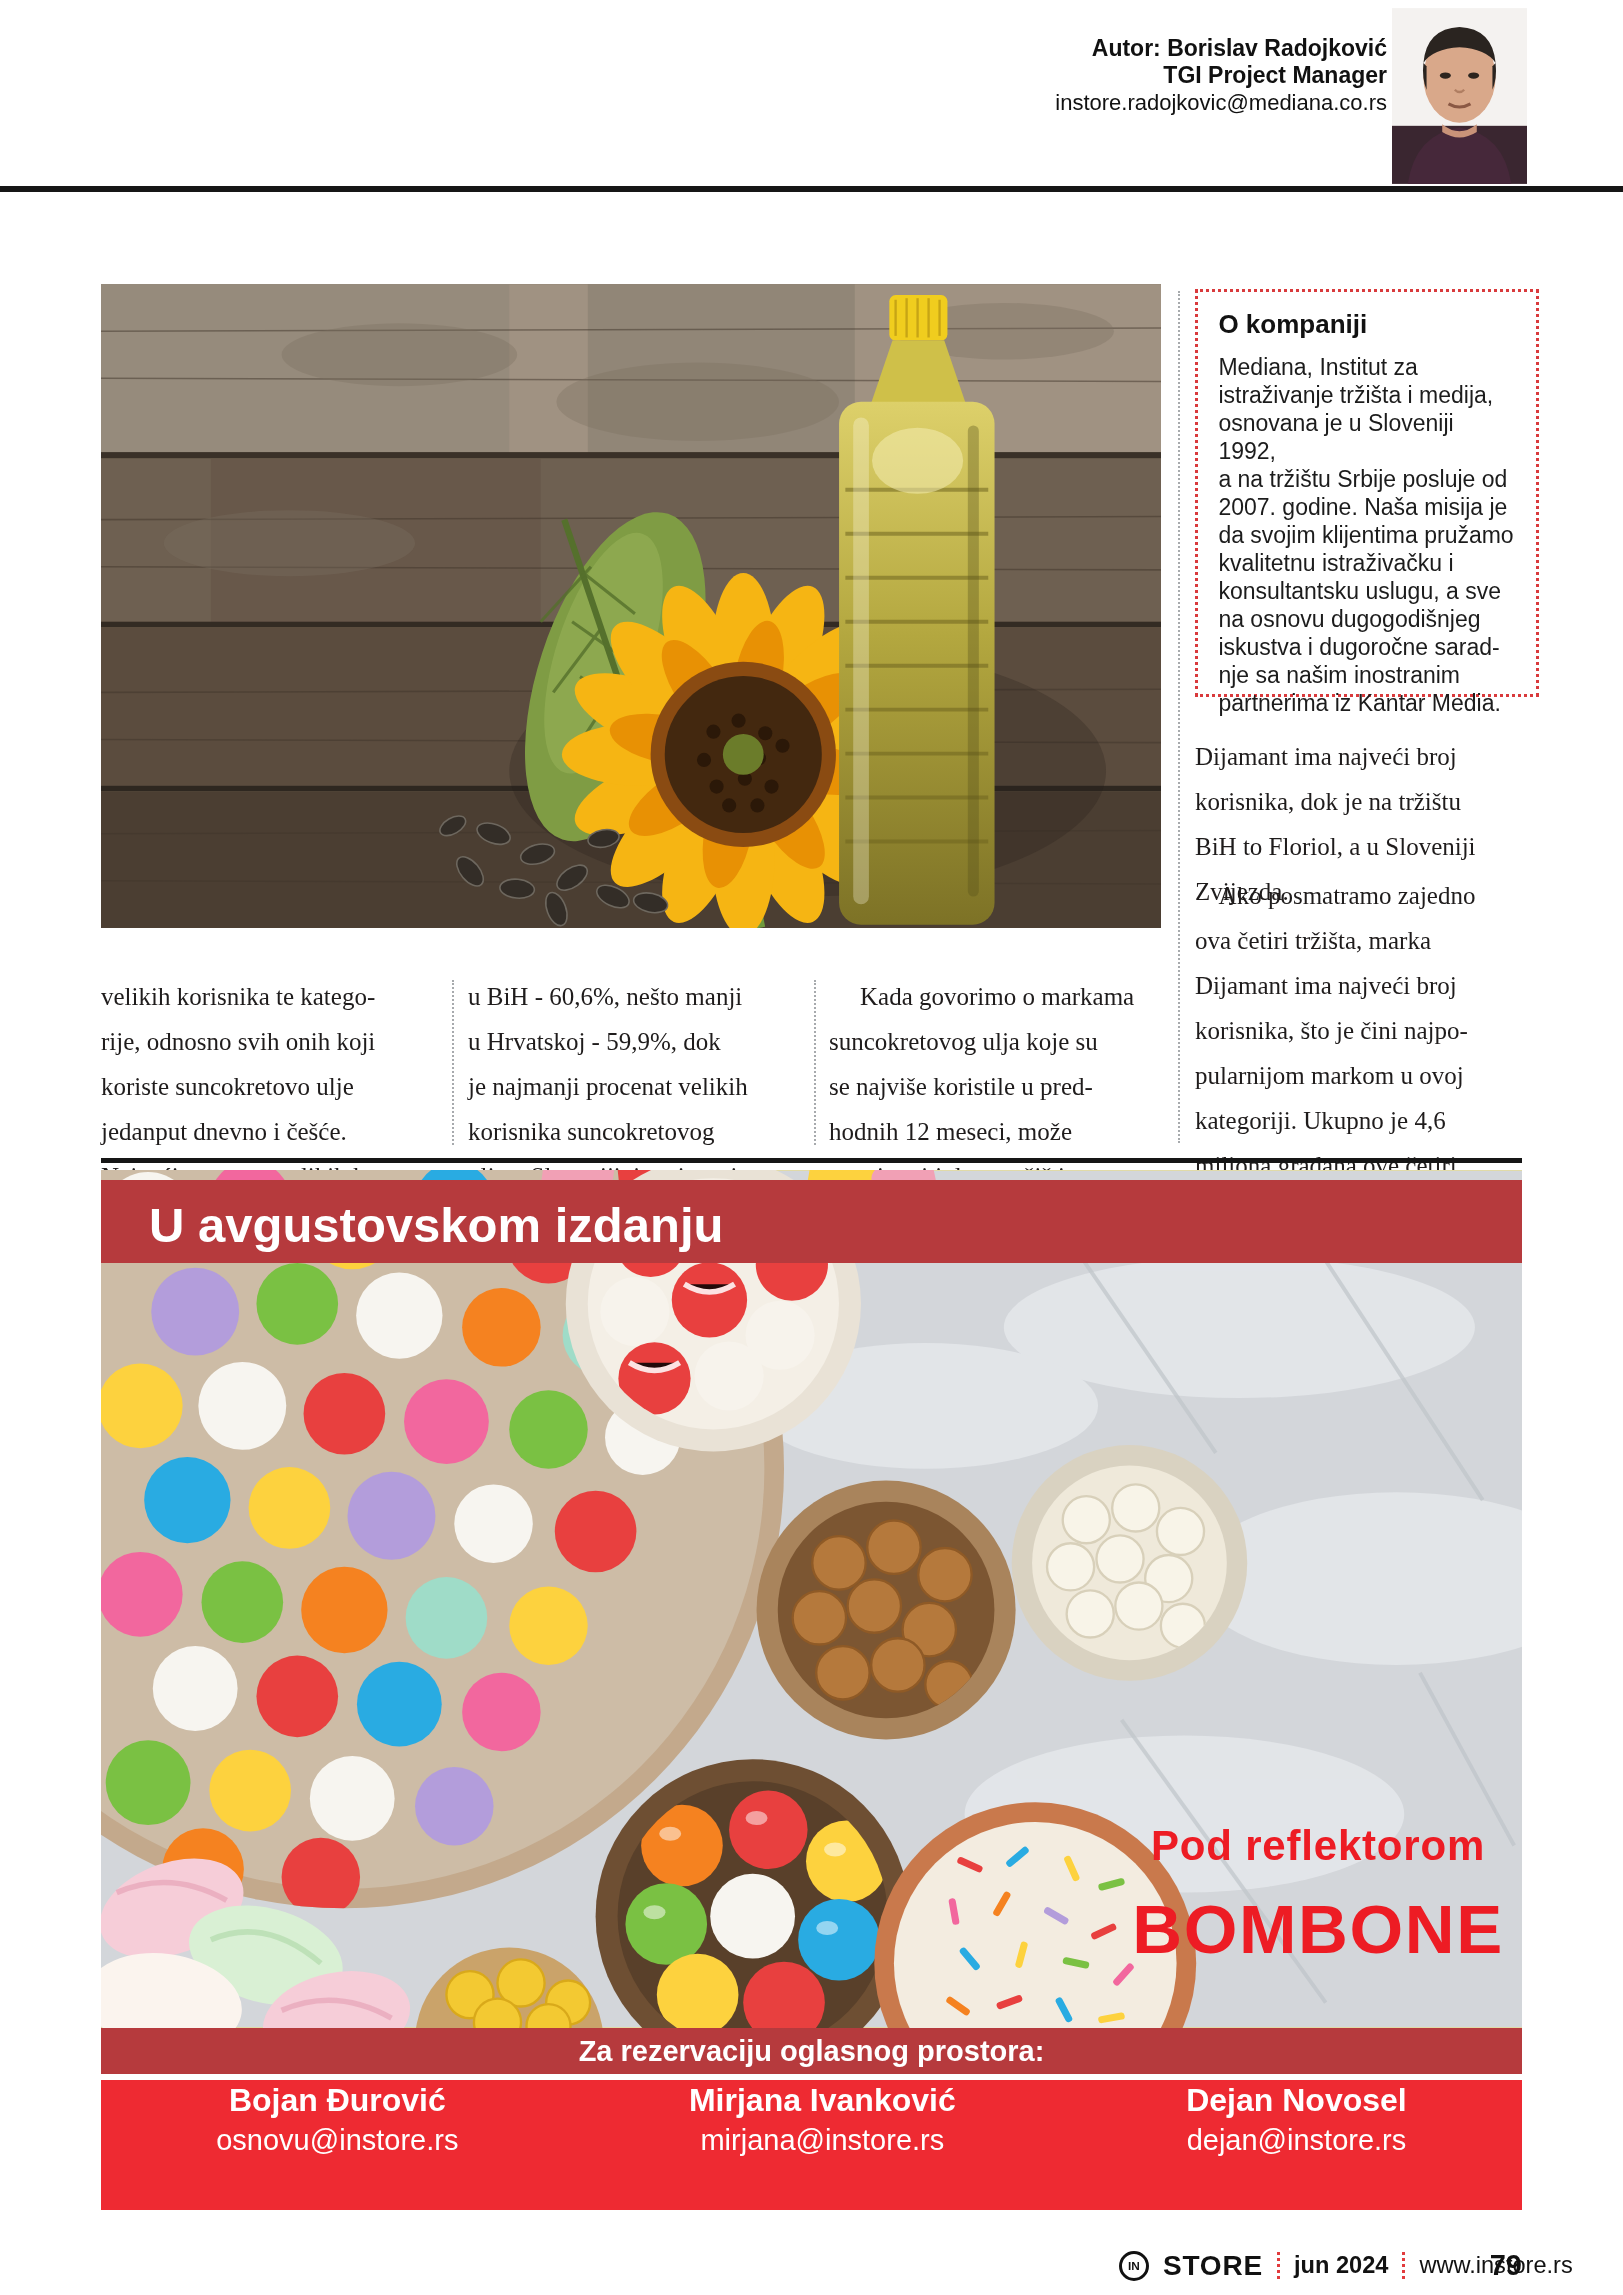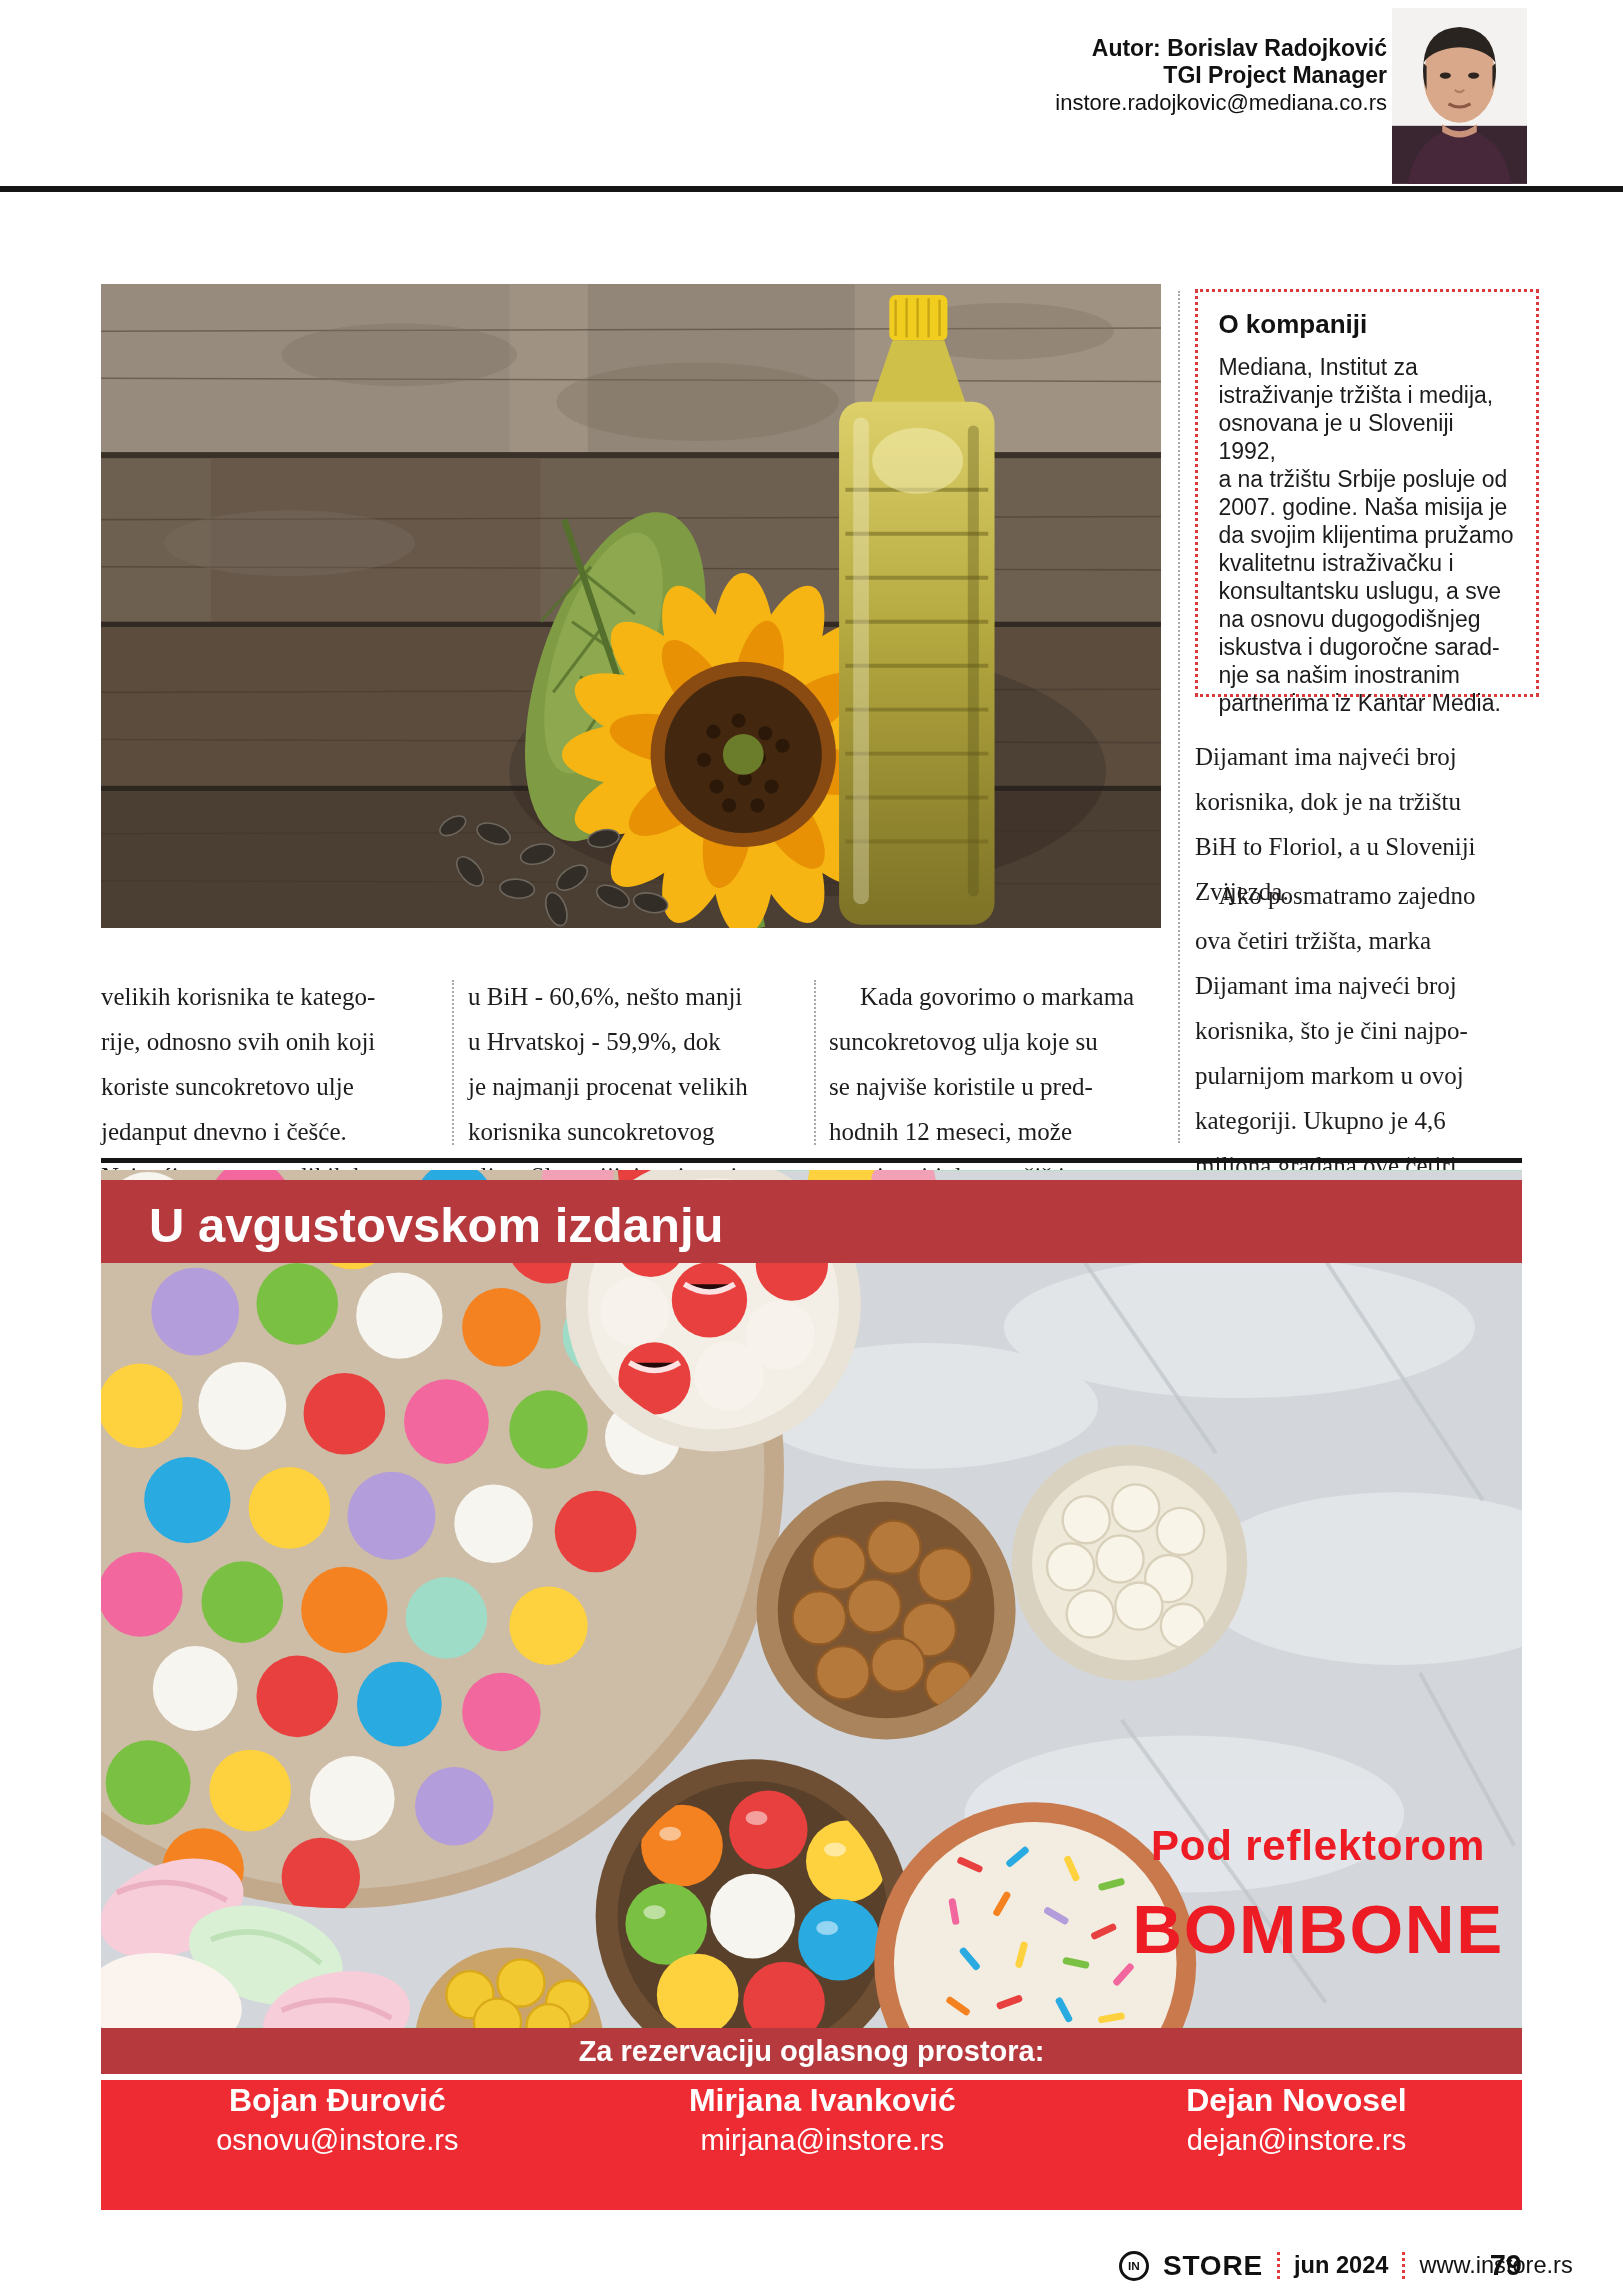"Pod reflektorom" .photo-candy { background: #86efac -> #fde047 }
